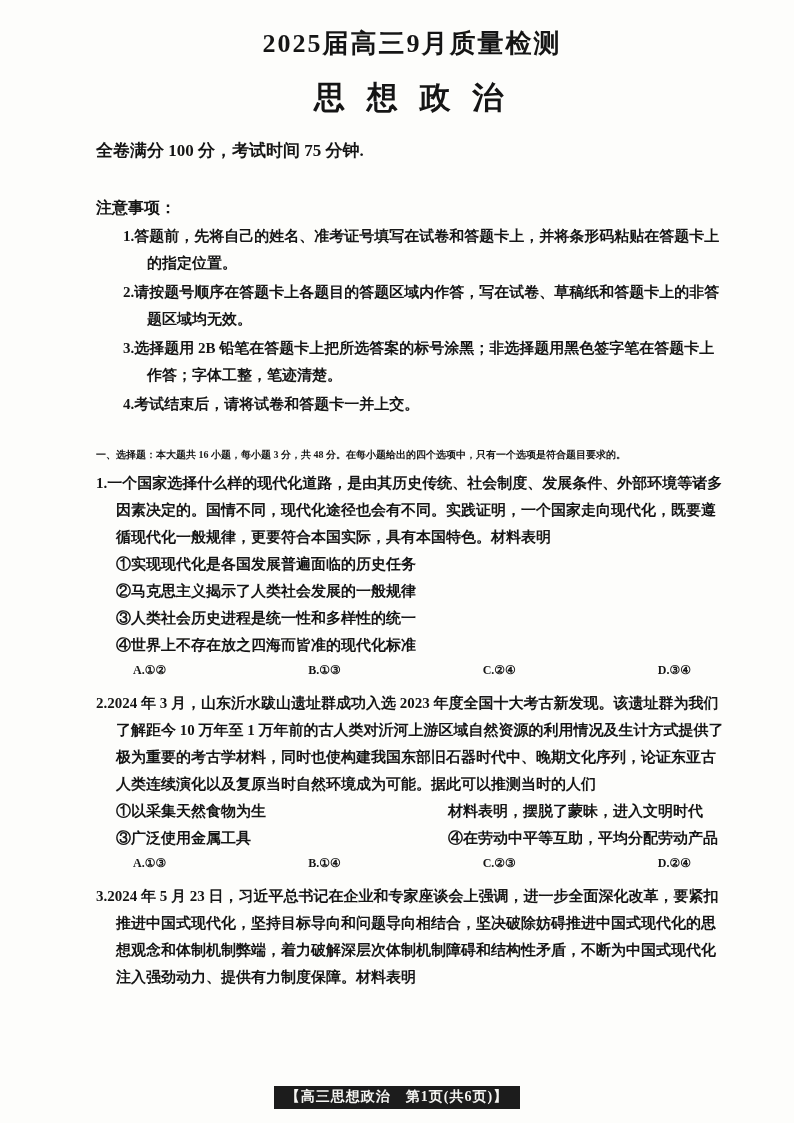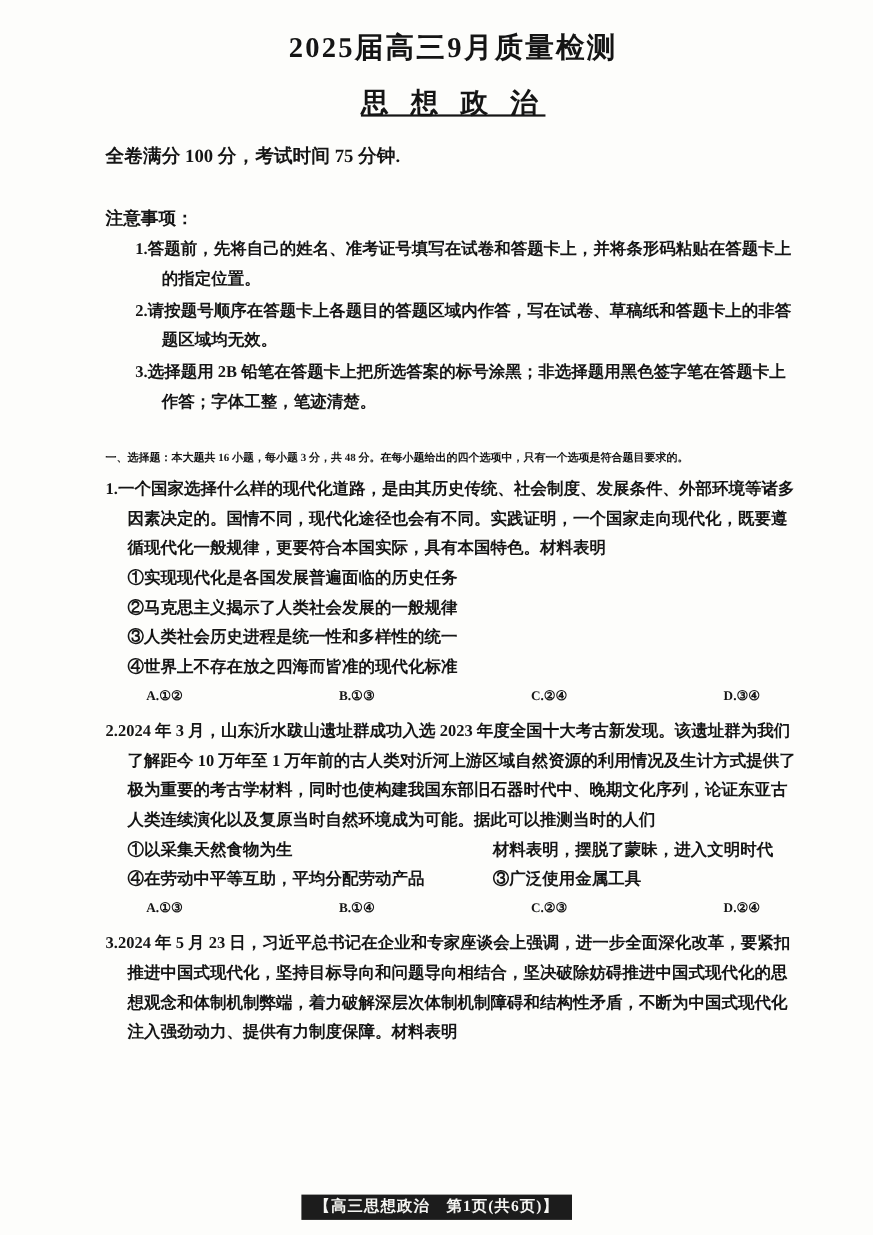"思 想 政 治" .subject-title { font-size: 25px -> 31px; text-decoration: underline -> none }
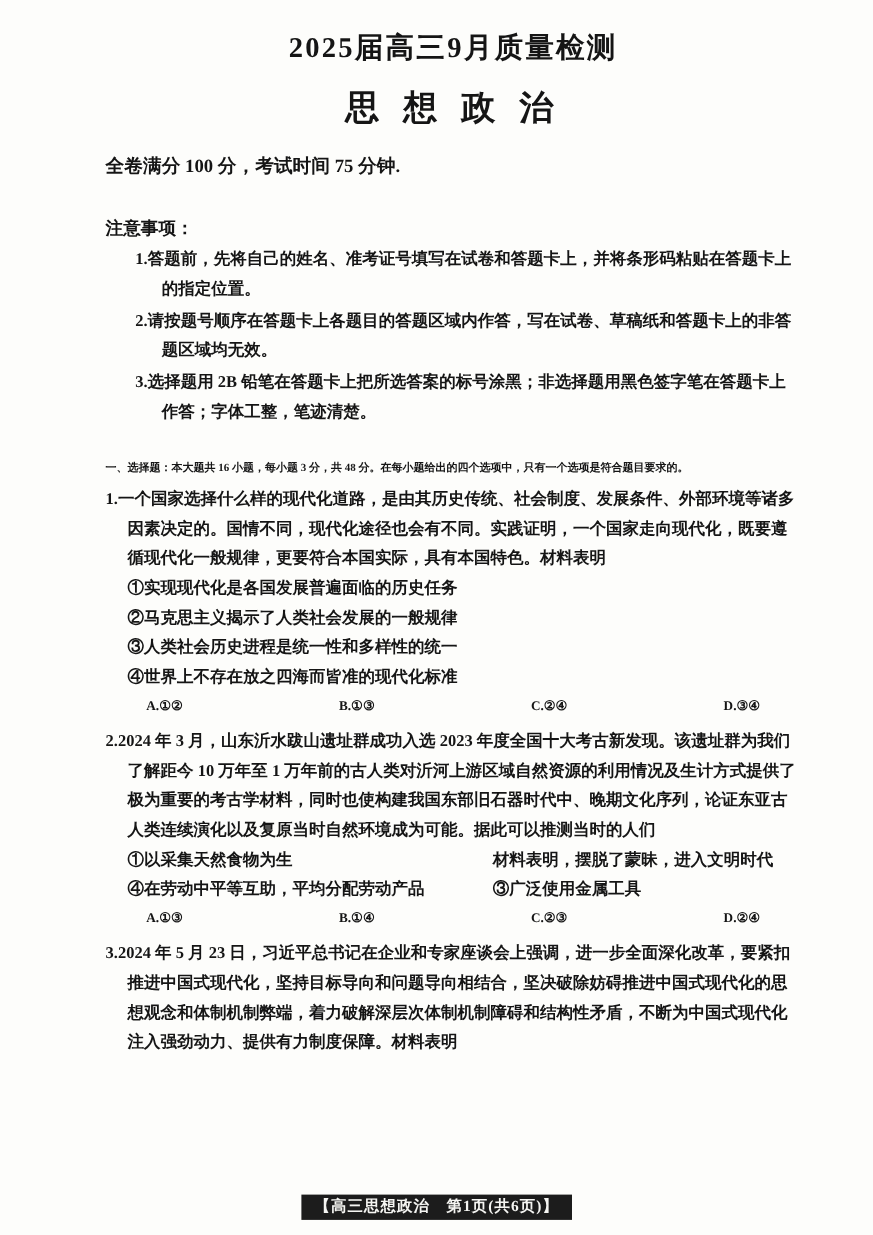"4.考试结束后，请将试卷和答题卡一并上交。" div.notice-item { html: none -> <div>4.考试结束后，请将试卷和答题卡一并上交。</div> }
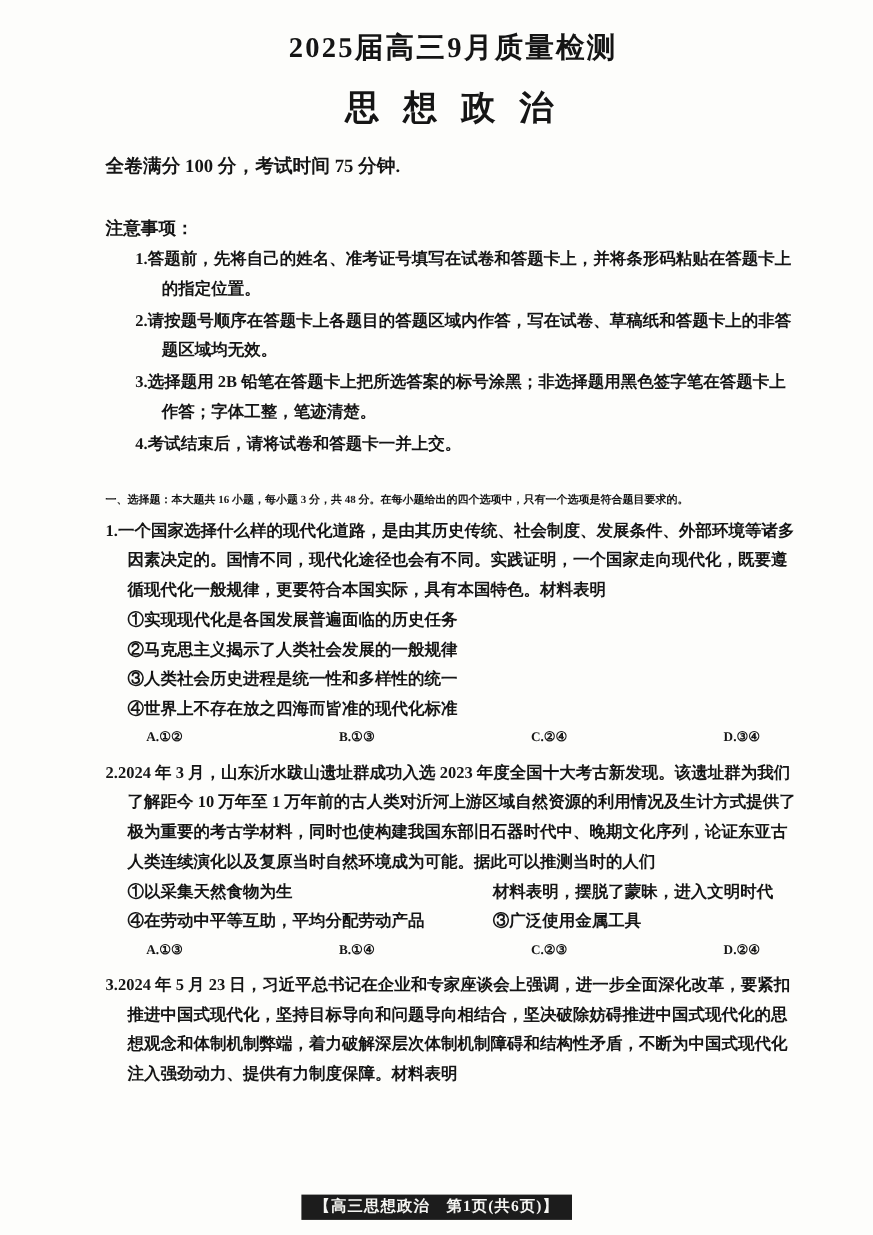"④在劳动中平等互助，平均分配劳动产品" div.option { order: before "③广泛使用金属工具" -> after "③广泛使用金属工具" }
